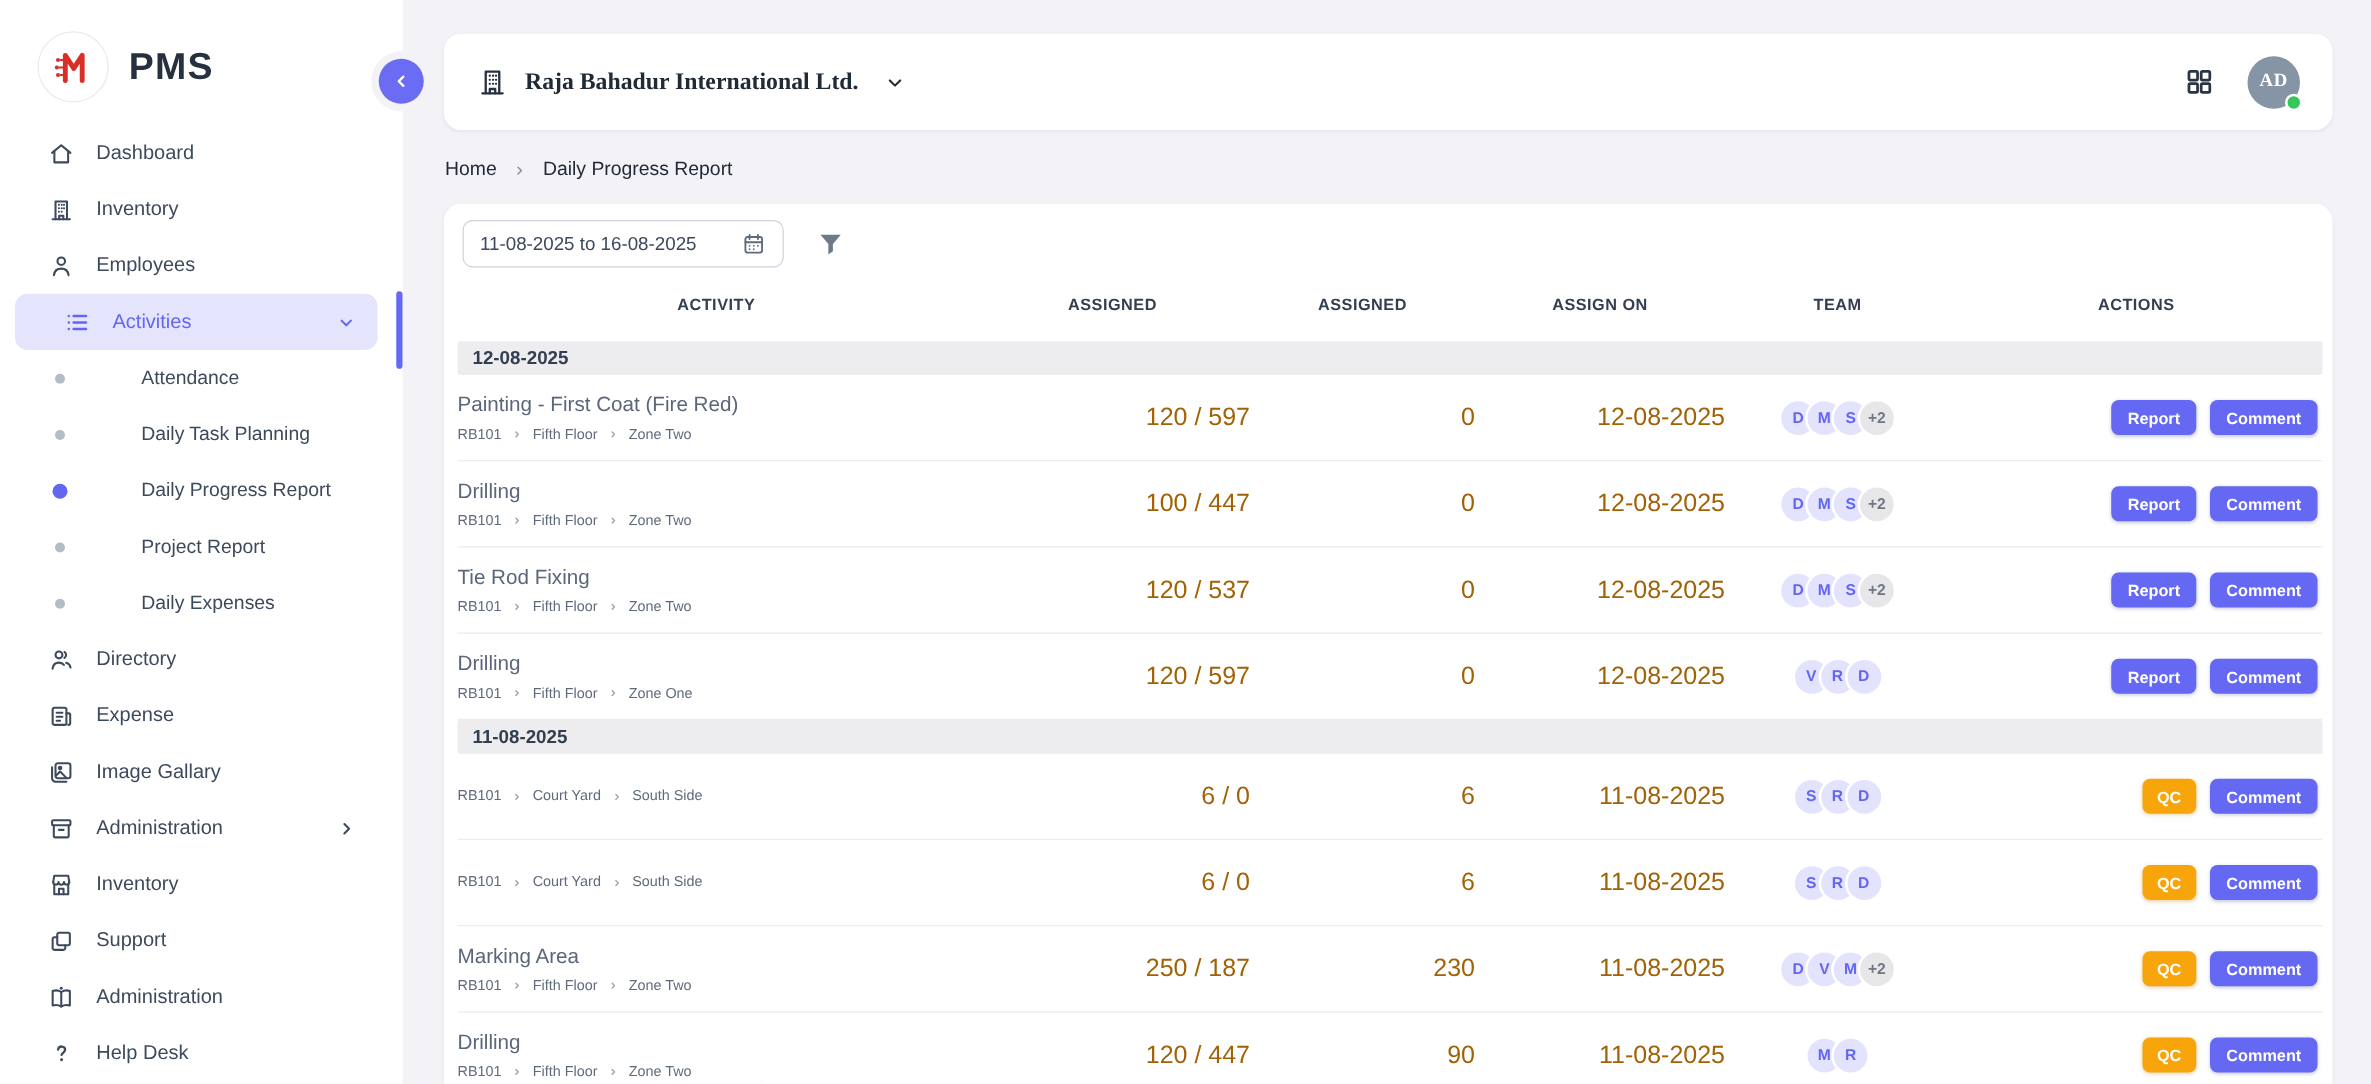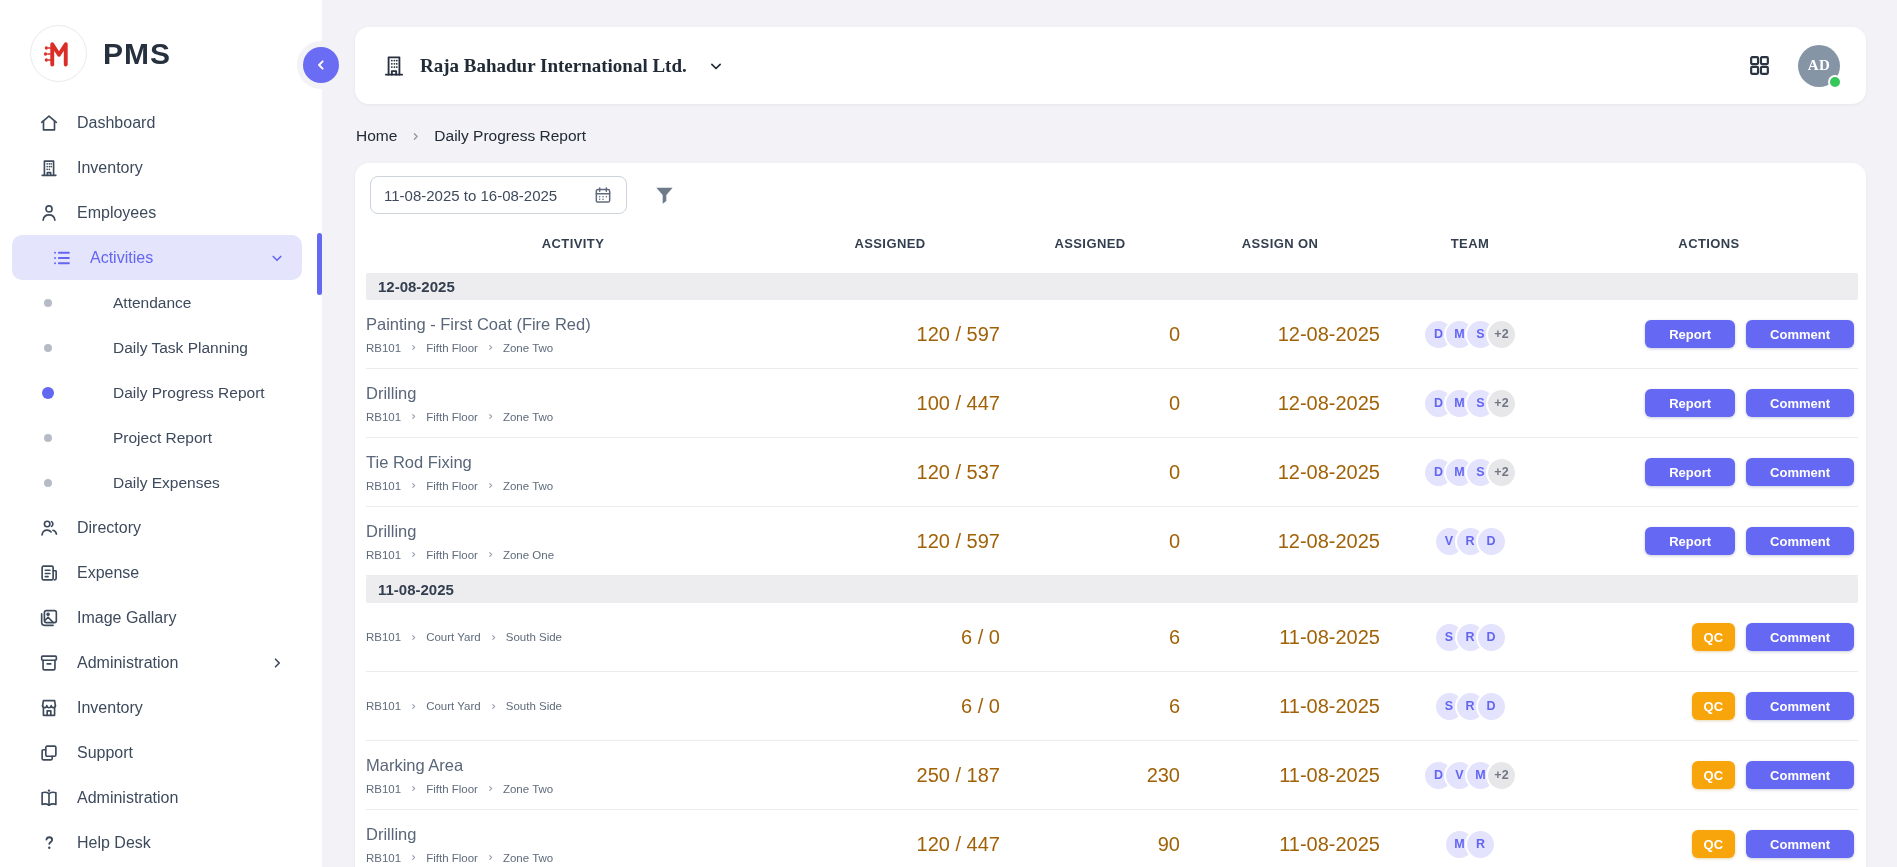"Report" .btn { padding: 0 24px -> 0 13px }
